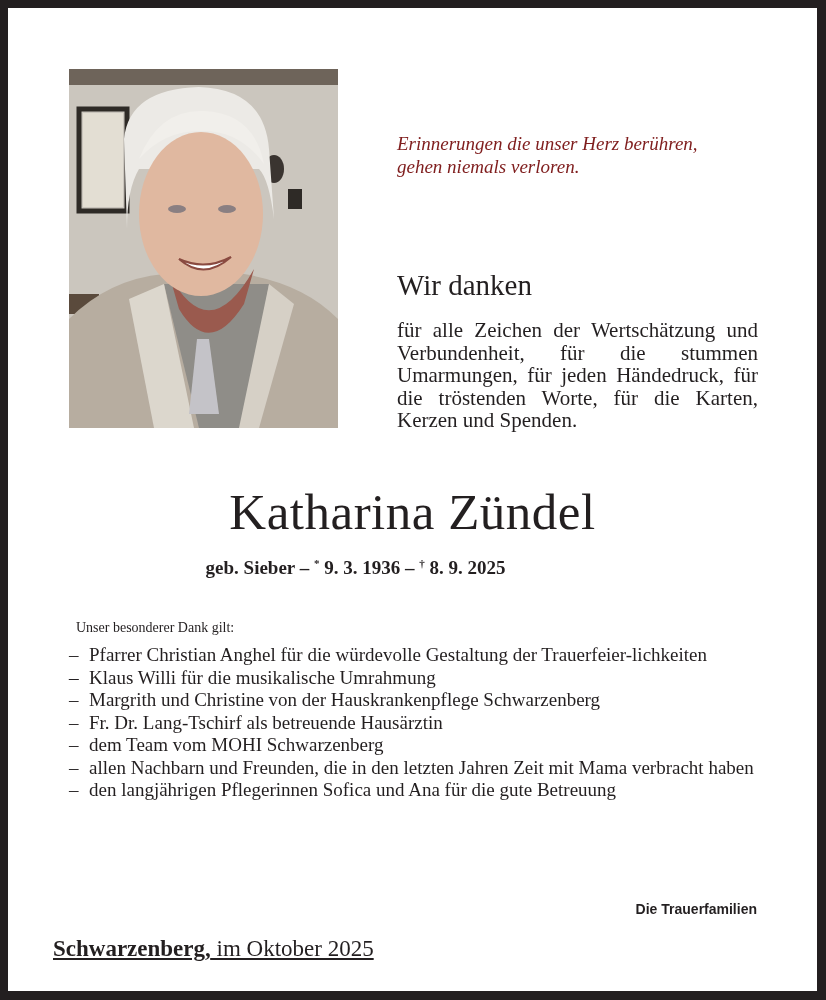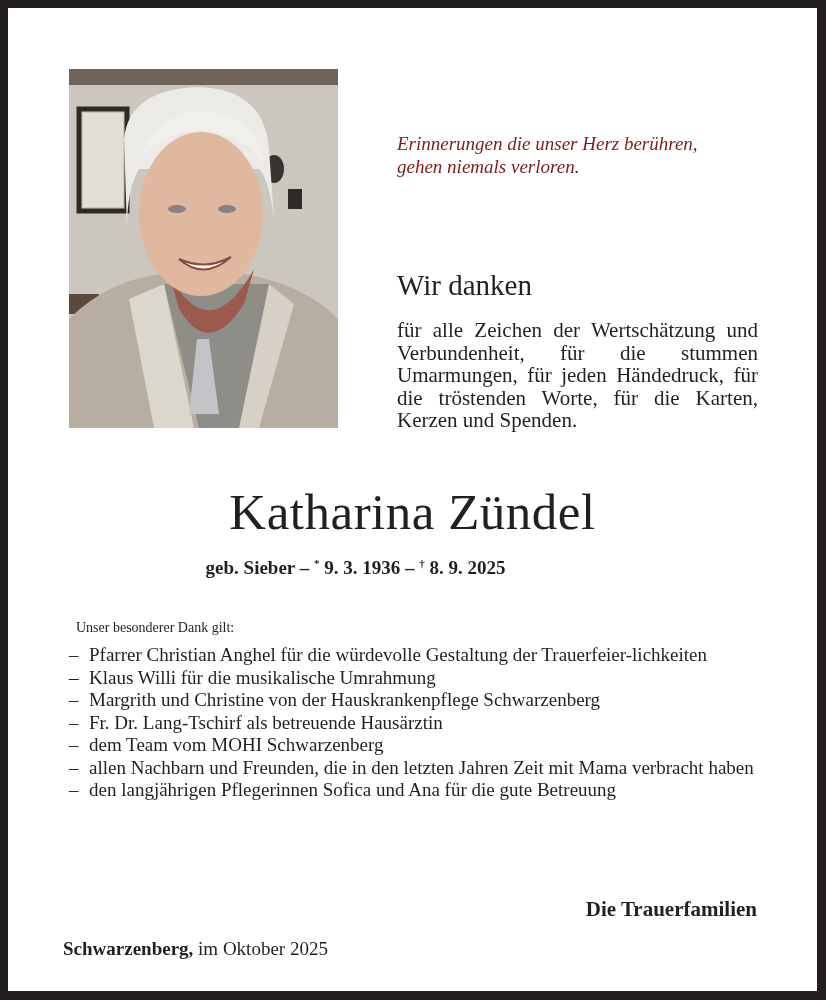"Die Trauerfamilien" .signature { font-family: Liberation Serif, serif -> Liberation Sans, sans-serif; font-size: 21px -> 14px }
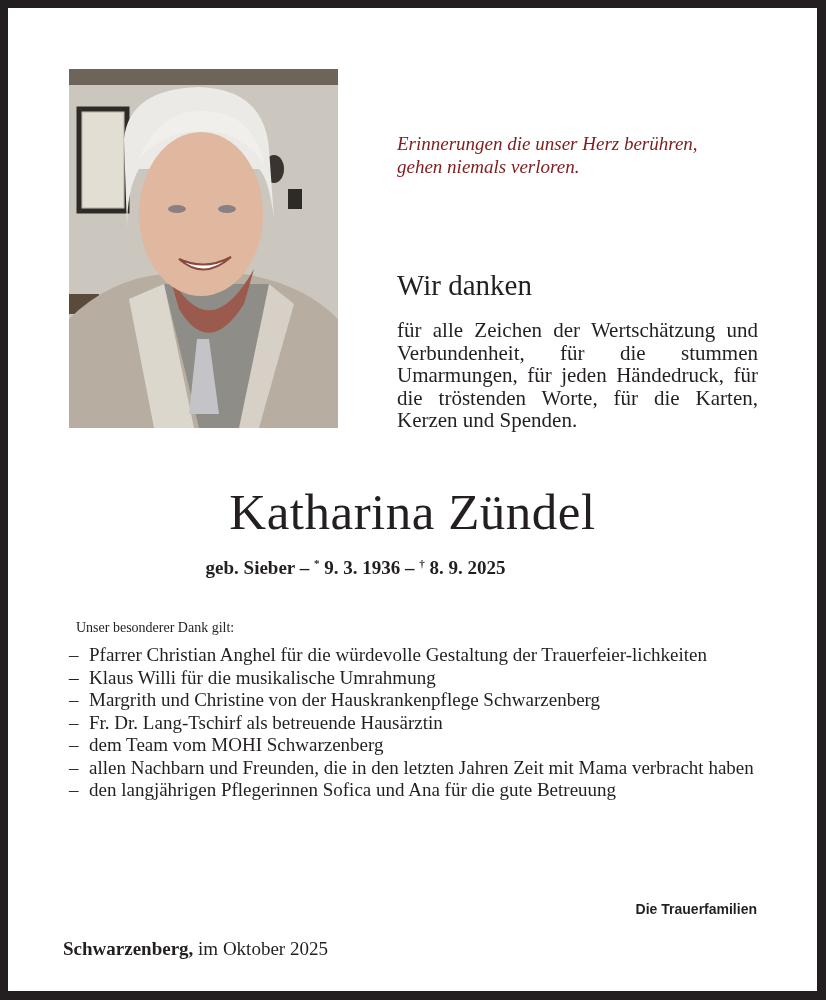"Schwarzenberg, im Oktober 2025" .place { font-size: 19px -> 23px; left: 55px -> 45px; text-decoration: none -> underline }
